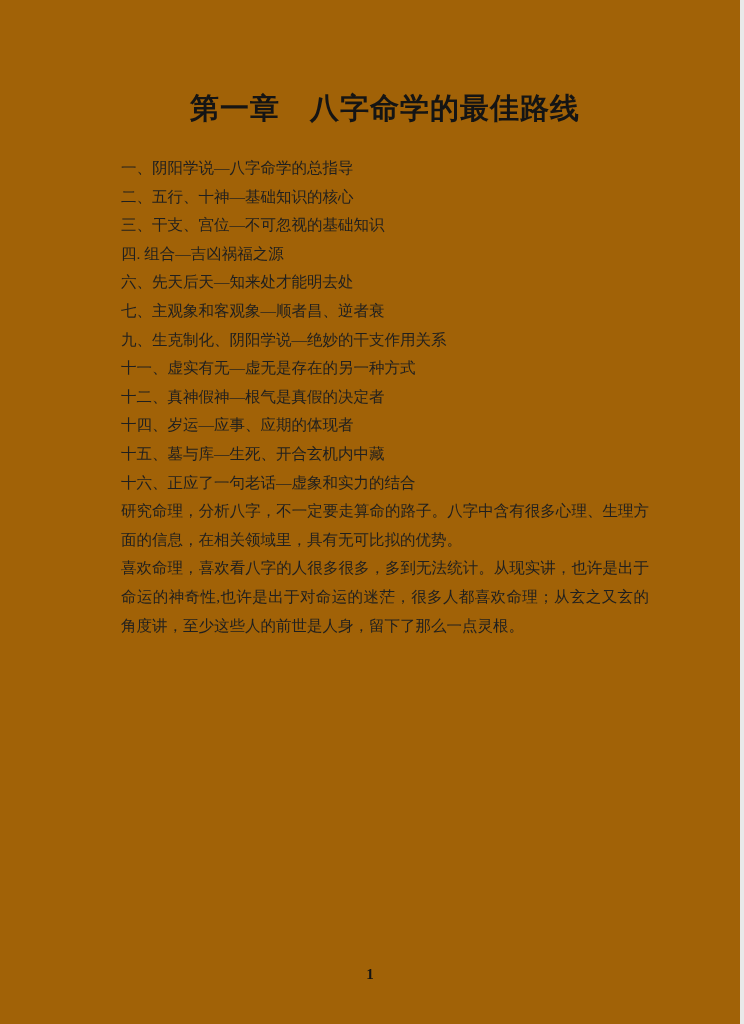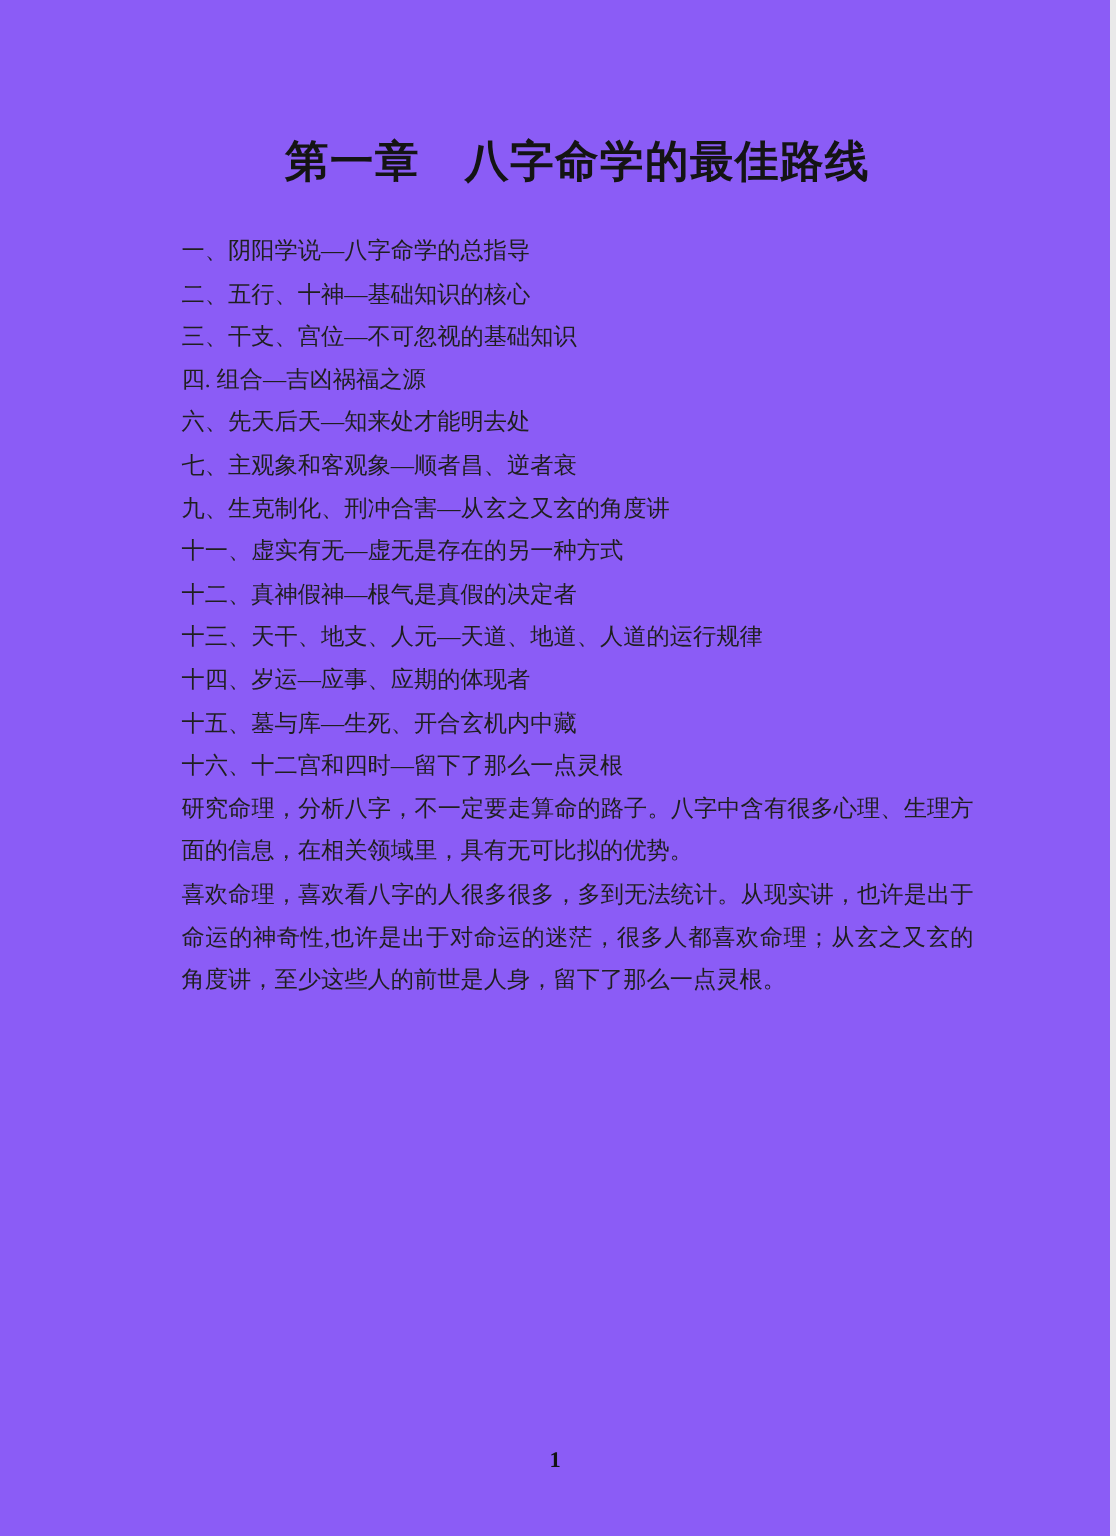"第一章 八字命学的最佳路线" .page { background: #8b5cf6 -> #a16207 }
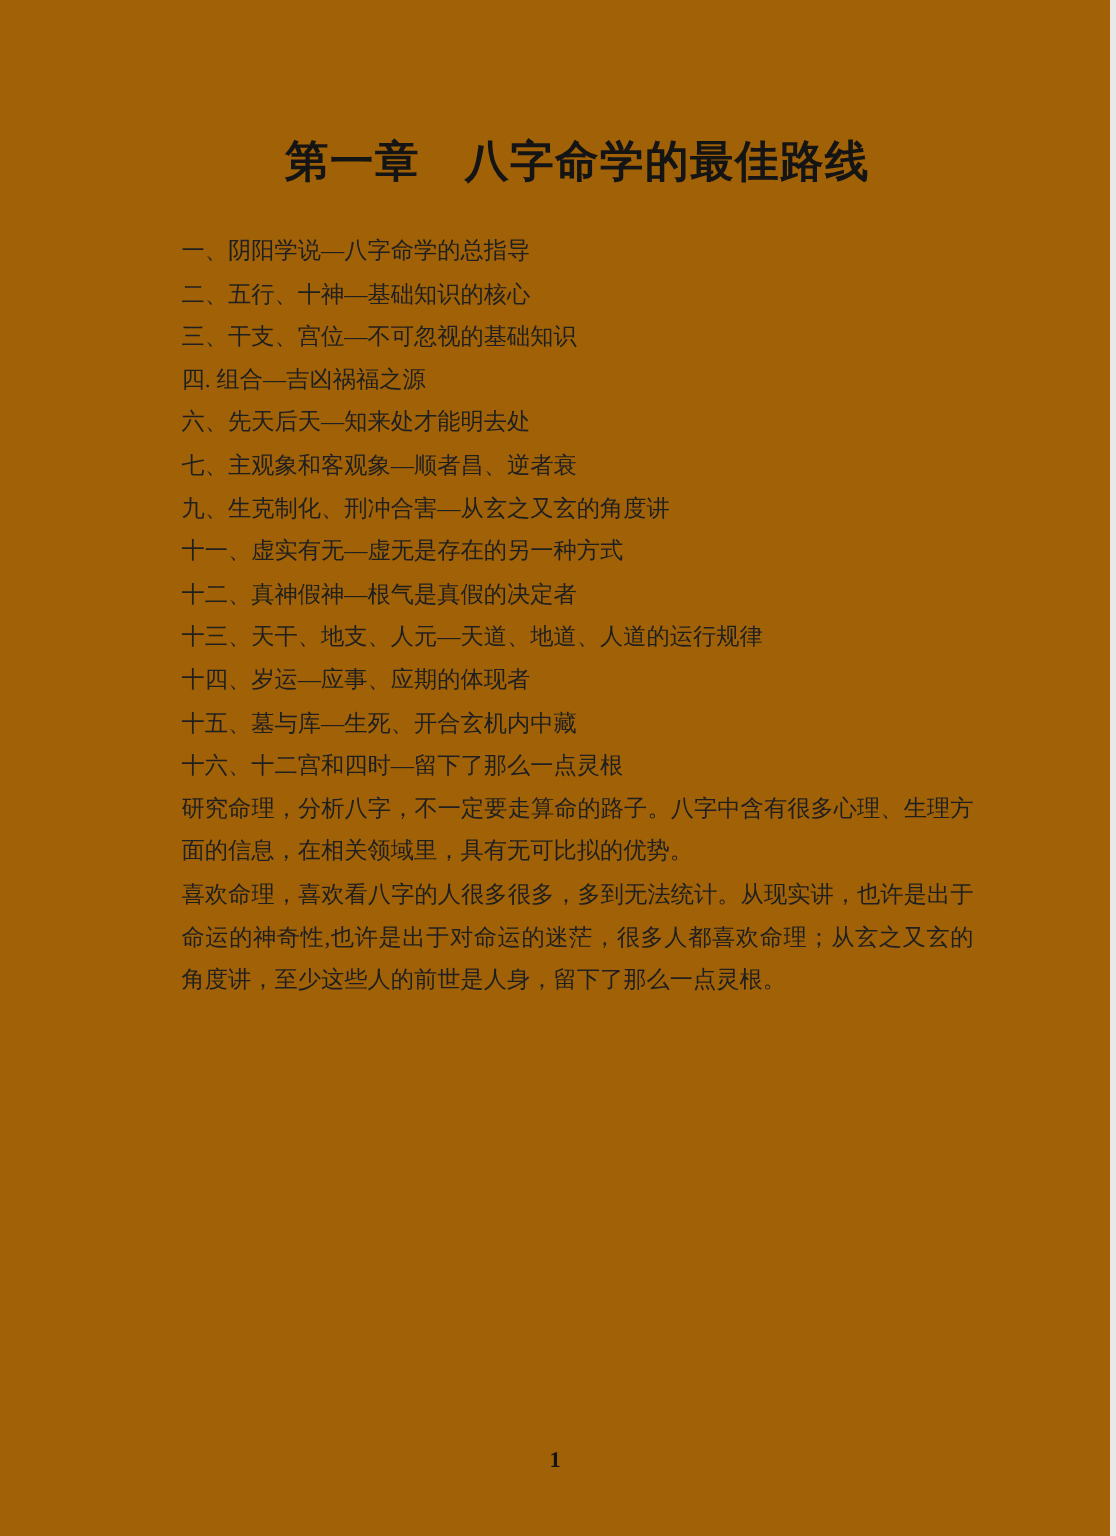"九、生克制化、刑冲合害—从玄之又玄的角度讲" div.toc-item { text: 刑冲合害—从玄之又玄的角度讲 -> 阴阳学说—绝妙的干支作用关系 }
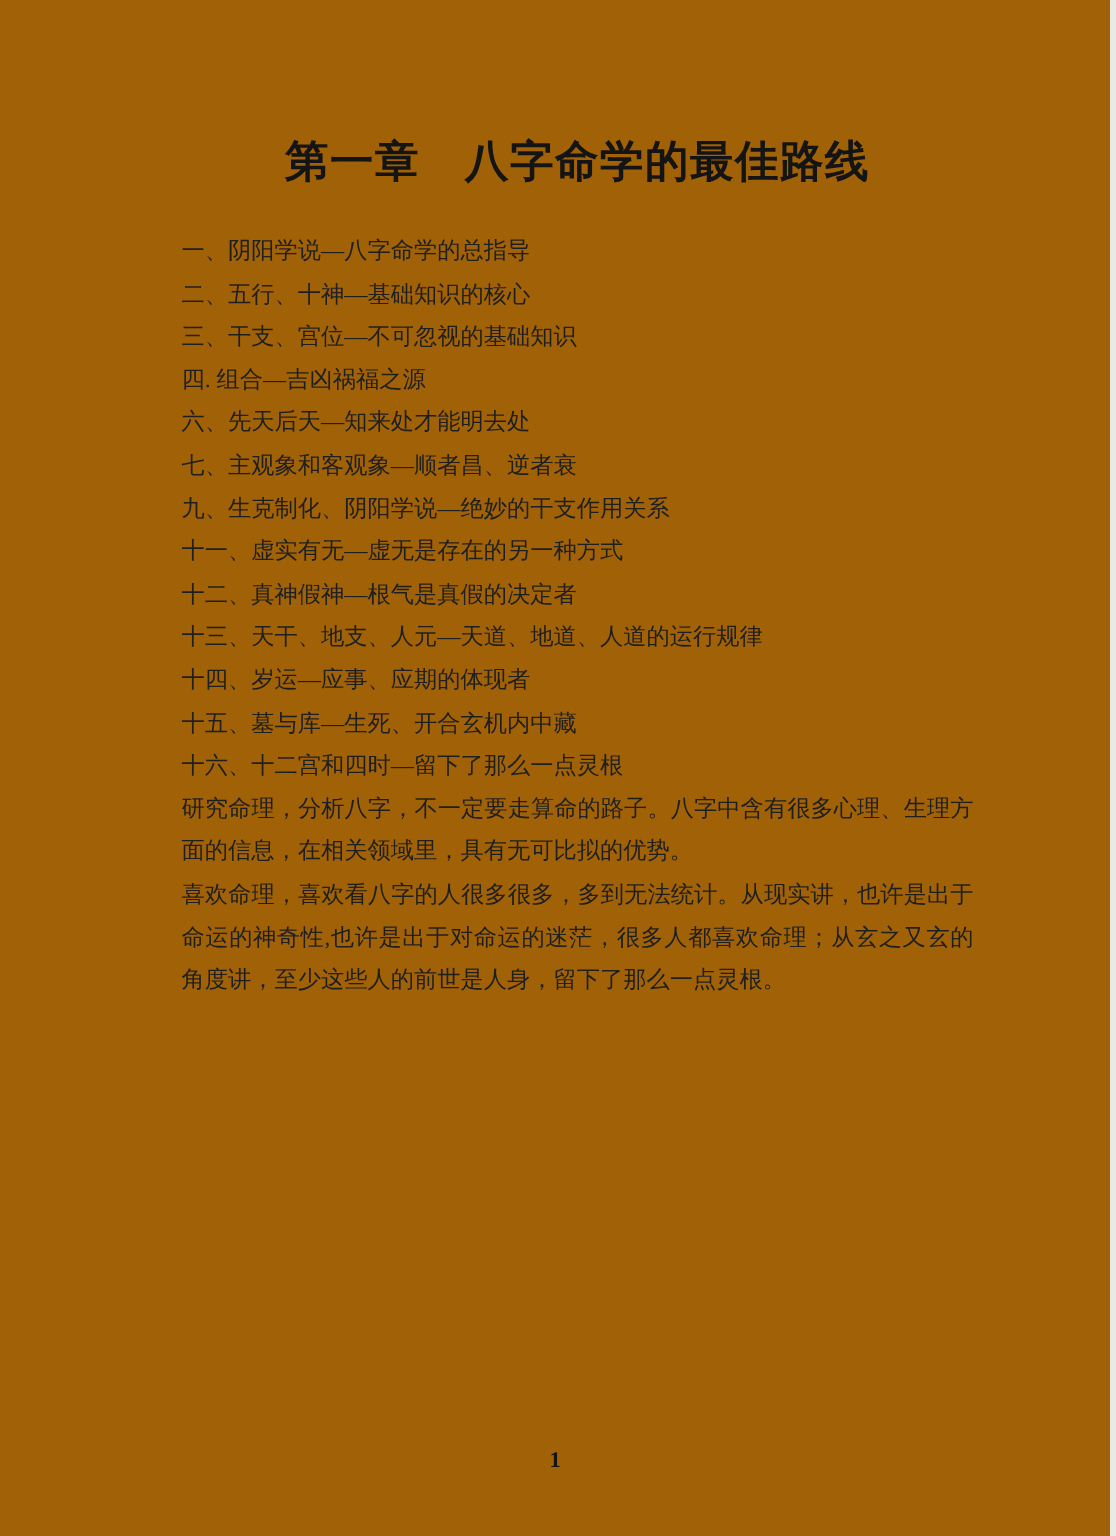"十三、天干、地支、人元—天道、地道、人道的运行规律" div.toc-item { html: <div>十三、天干、地支、人元—天道、地道、人道的运行规律</div> -> none }
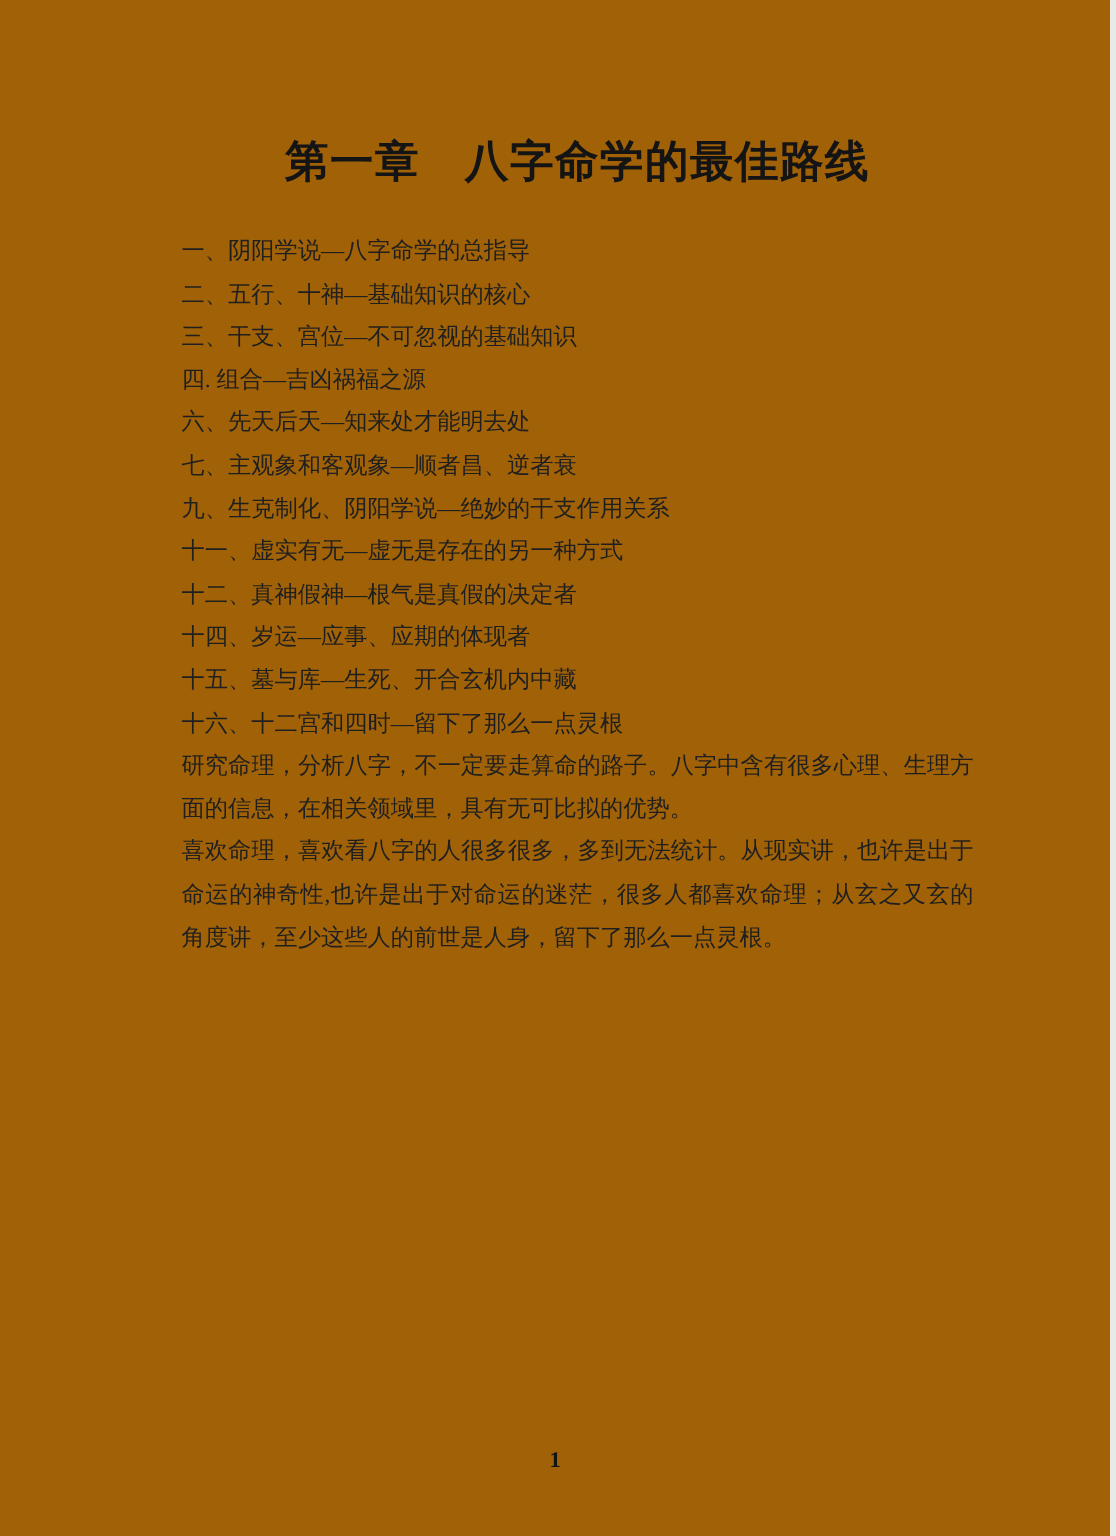"十六、十二宫和四时—留下了那么一点灵根" div.toc-item { text: 十二宫和四时—留下了那么一点灵根 -> 正应了一句老话—虚象和实力的结合 }
